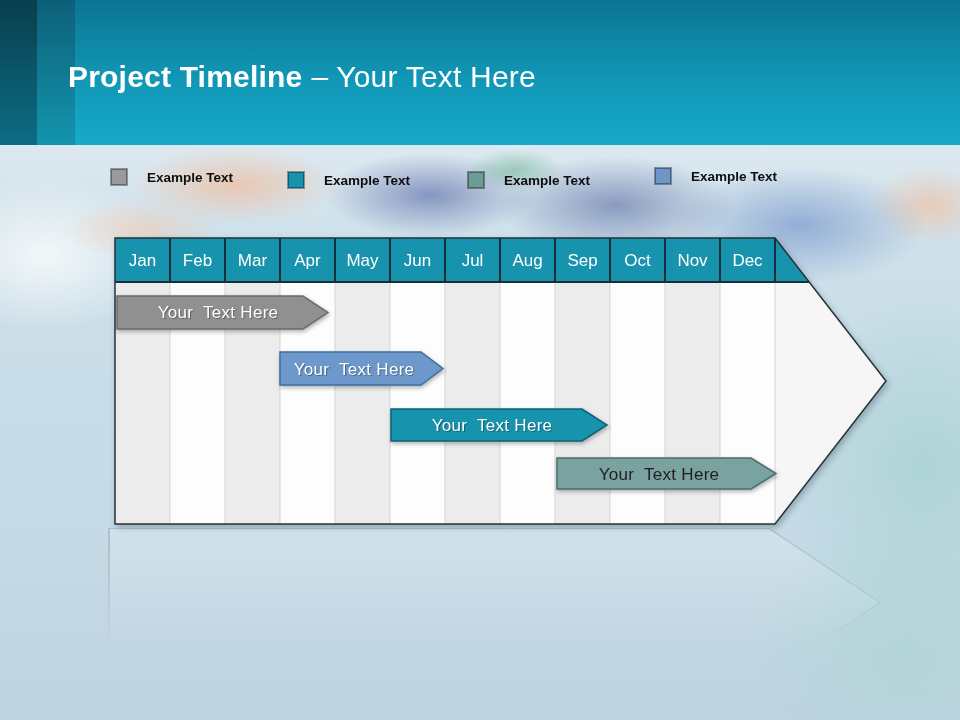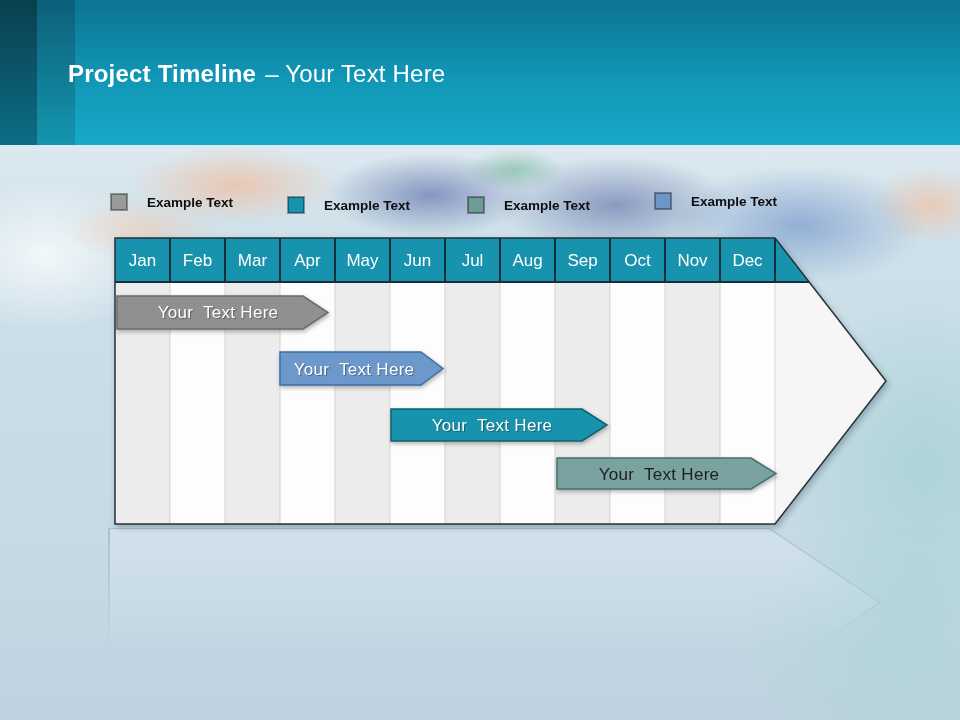"Project Timeline – Your Text" .slide-title { font-size: 24px -> 30px }
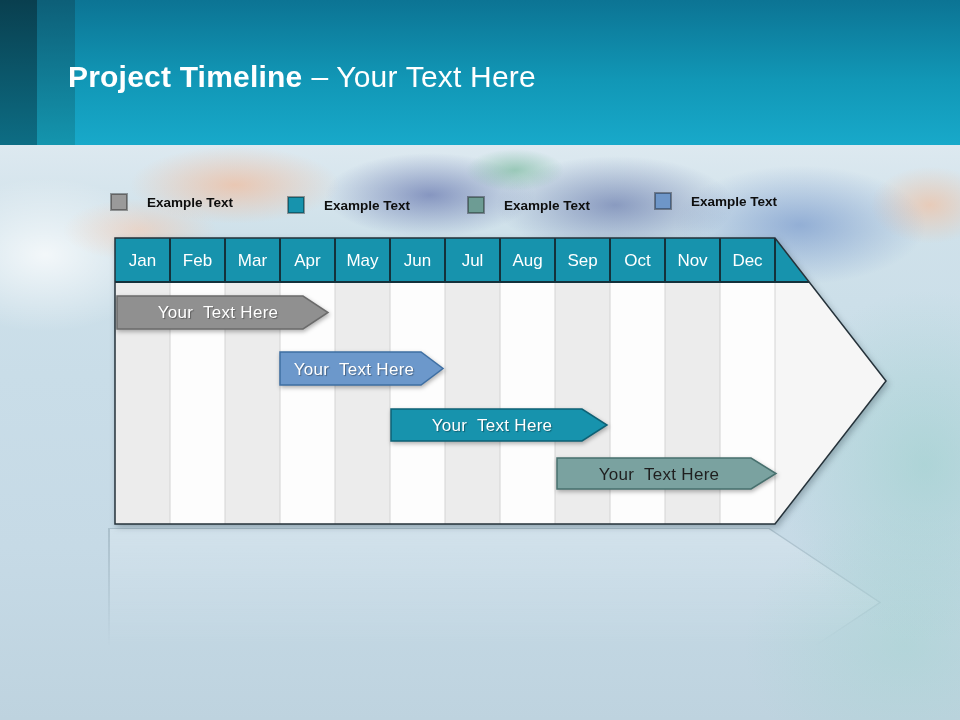"Example Text" .legend-item { margin-top: 25px -> none }
